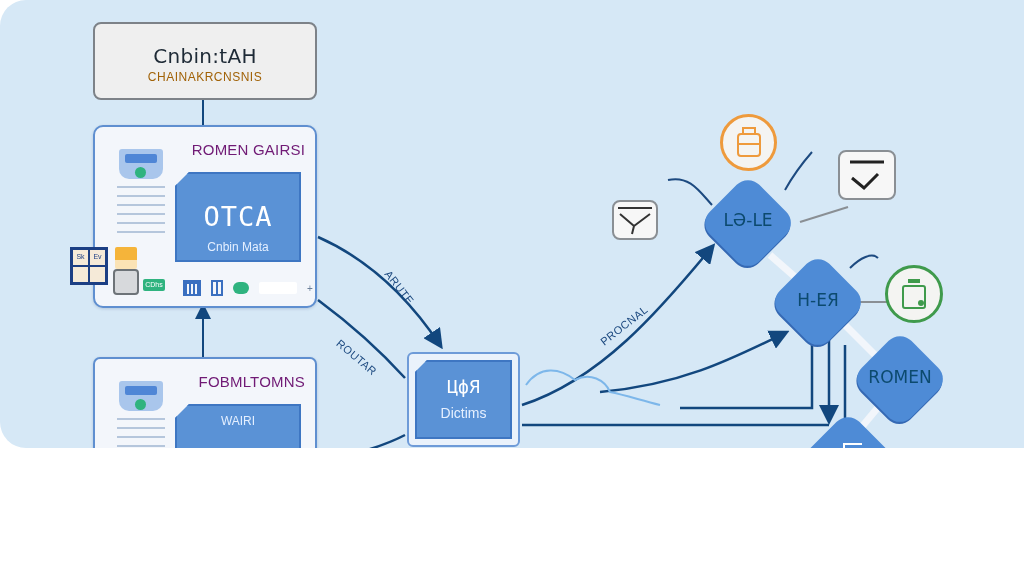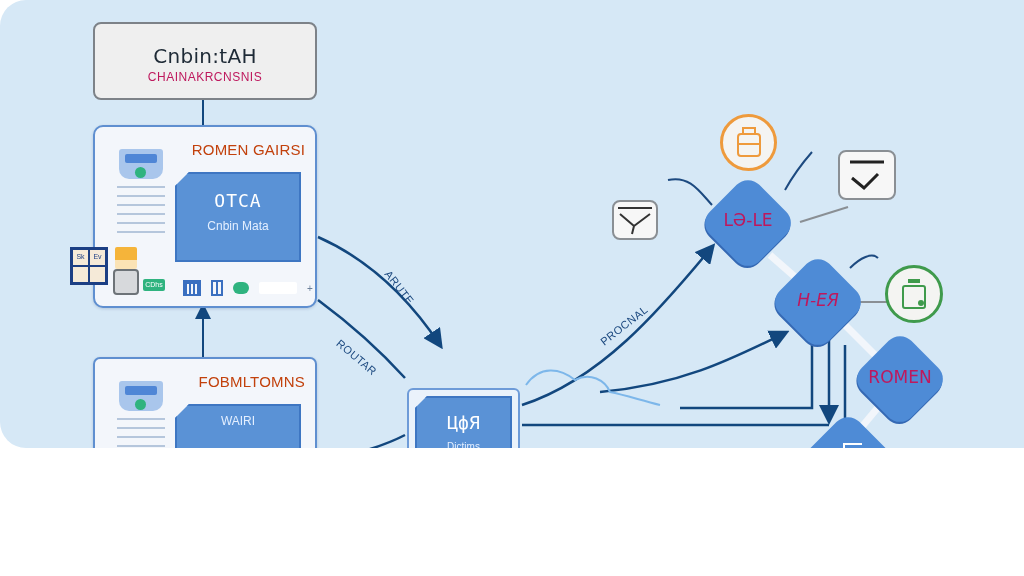"CHAINAKRCNSNIS" .title-box .t2 { color: #be185d -> #a16207 }
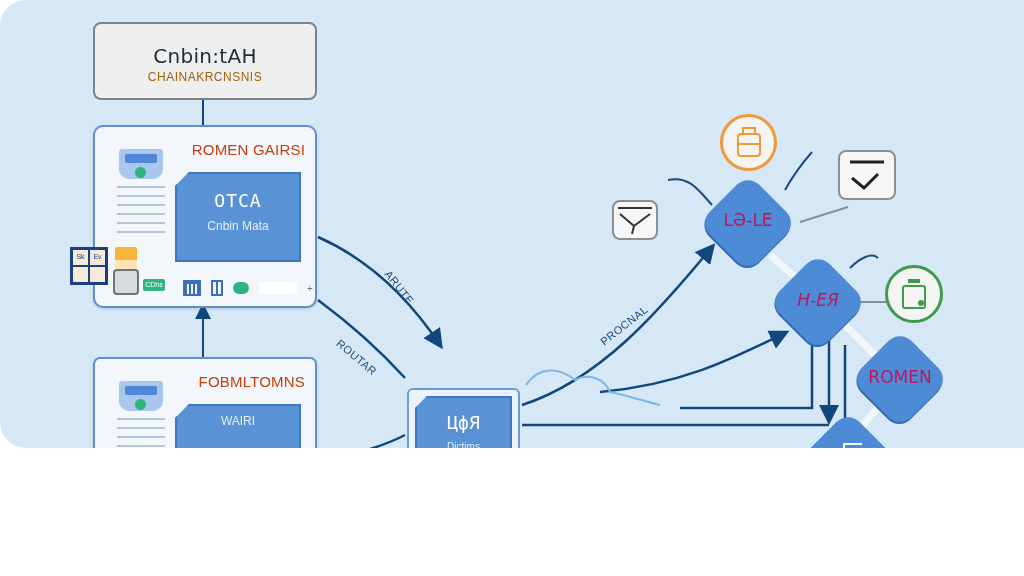"ROMEN GAIRSI" .panel .ptitle { color: #c2410c -> #701a75 }
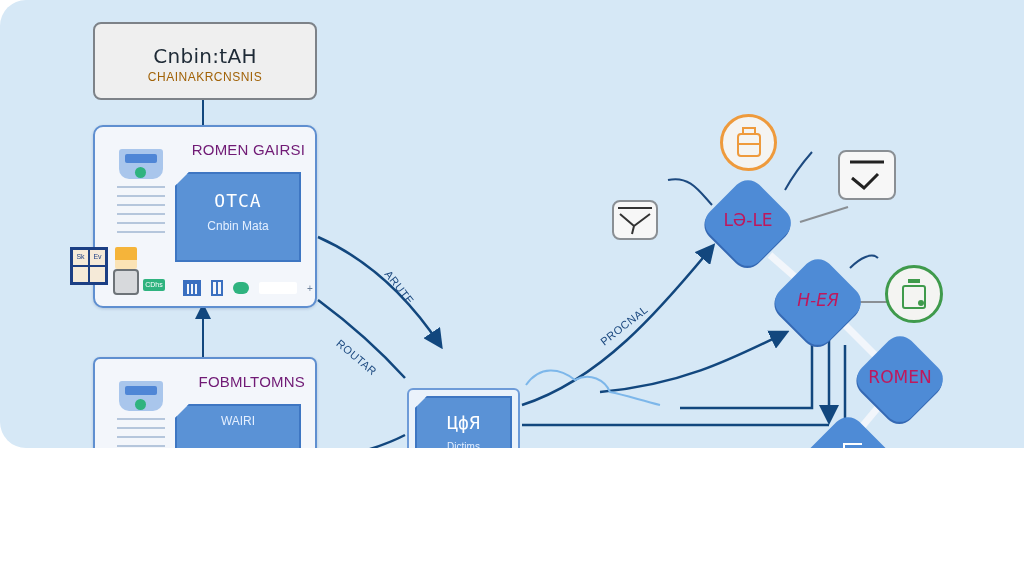"OTCA" .card .c1 { font-size: 18px -> 27px; margin-top: 16px -> 27px }
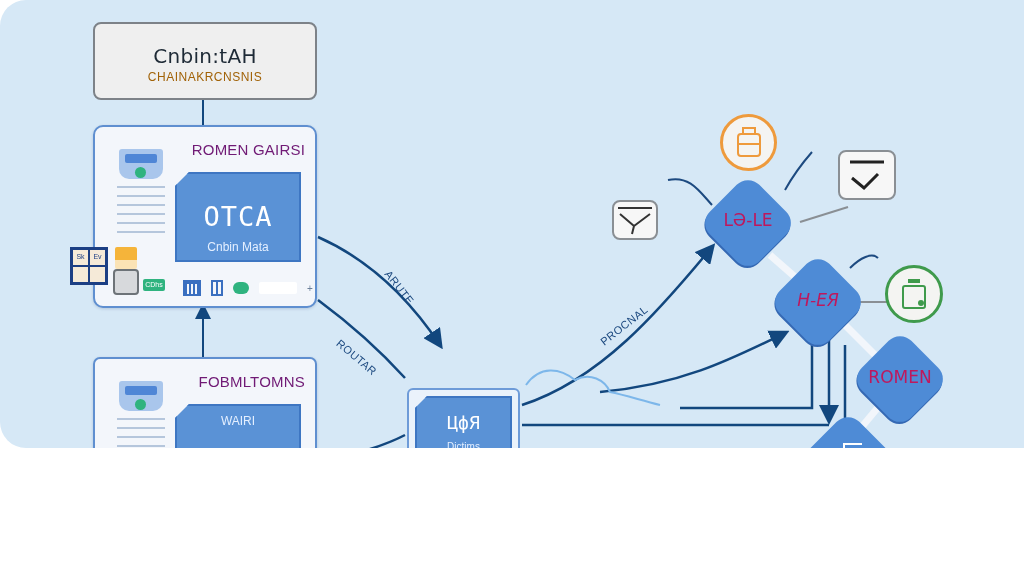"LƏ-LE" .dlabel { color: #be185d -> #0c4a6e }
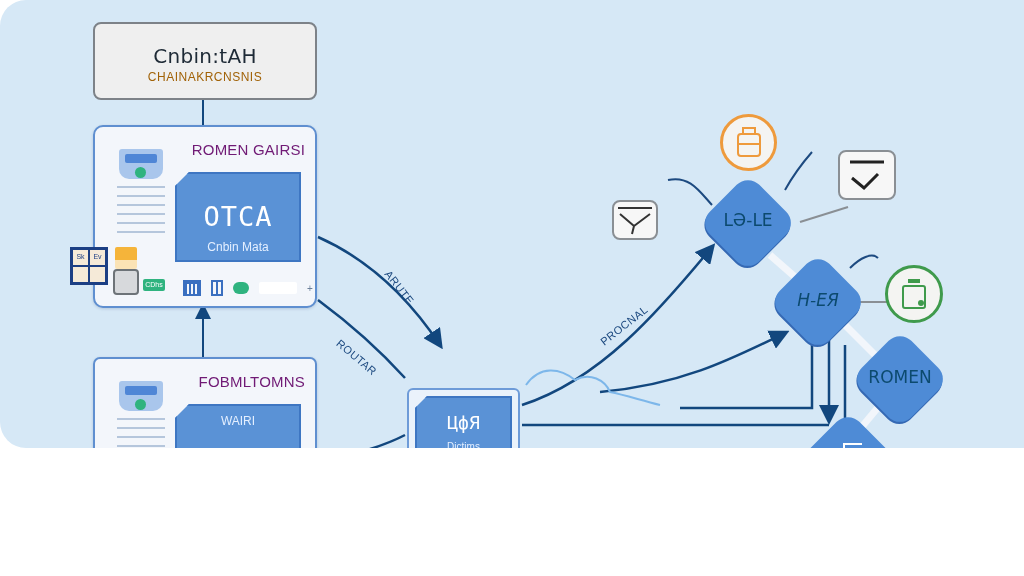"H-ЕЯ" div.dlabel { font-style: italic -> none }
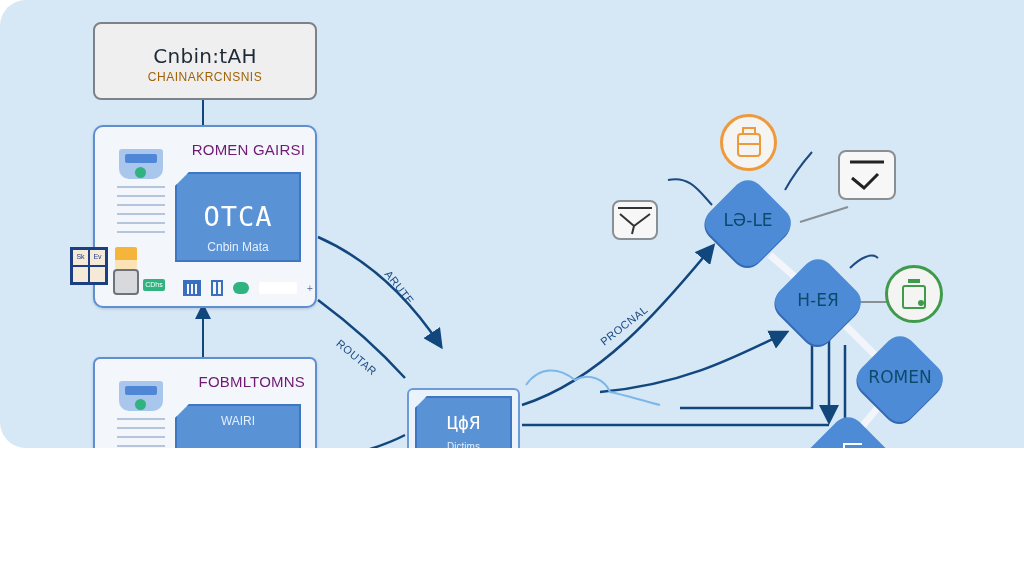"ЦфЯ" .center-node { margin-top: 36px -> none }
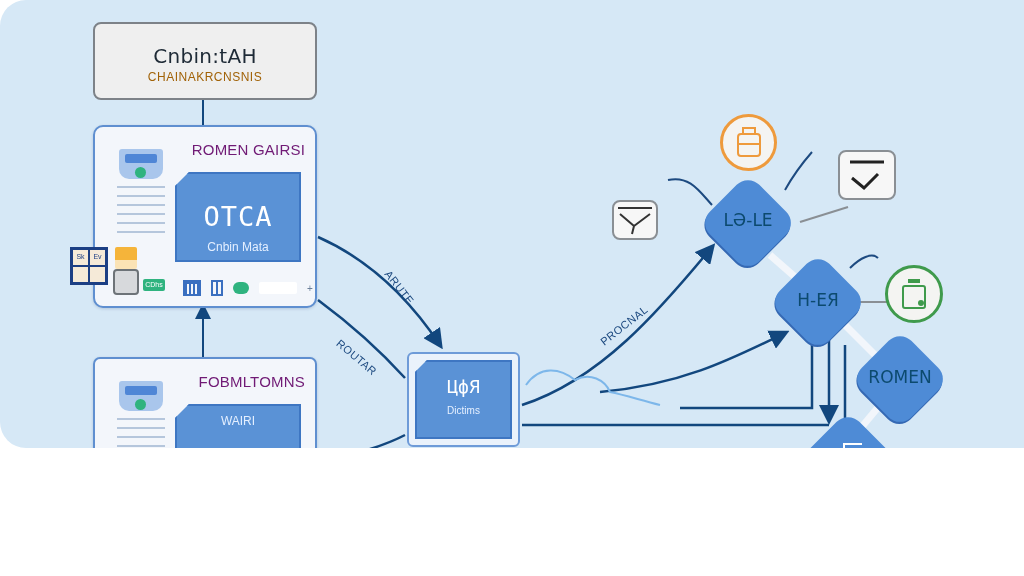"Dictims" .center-node .i2 { font-size: 10px -> 14px }
